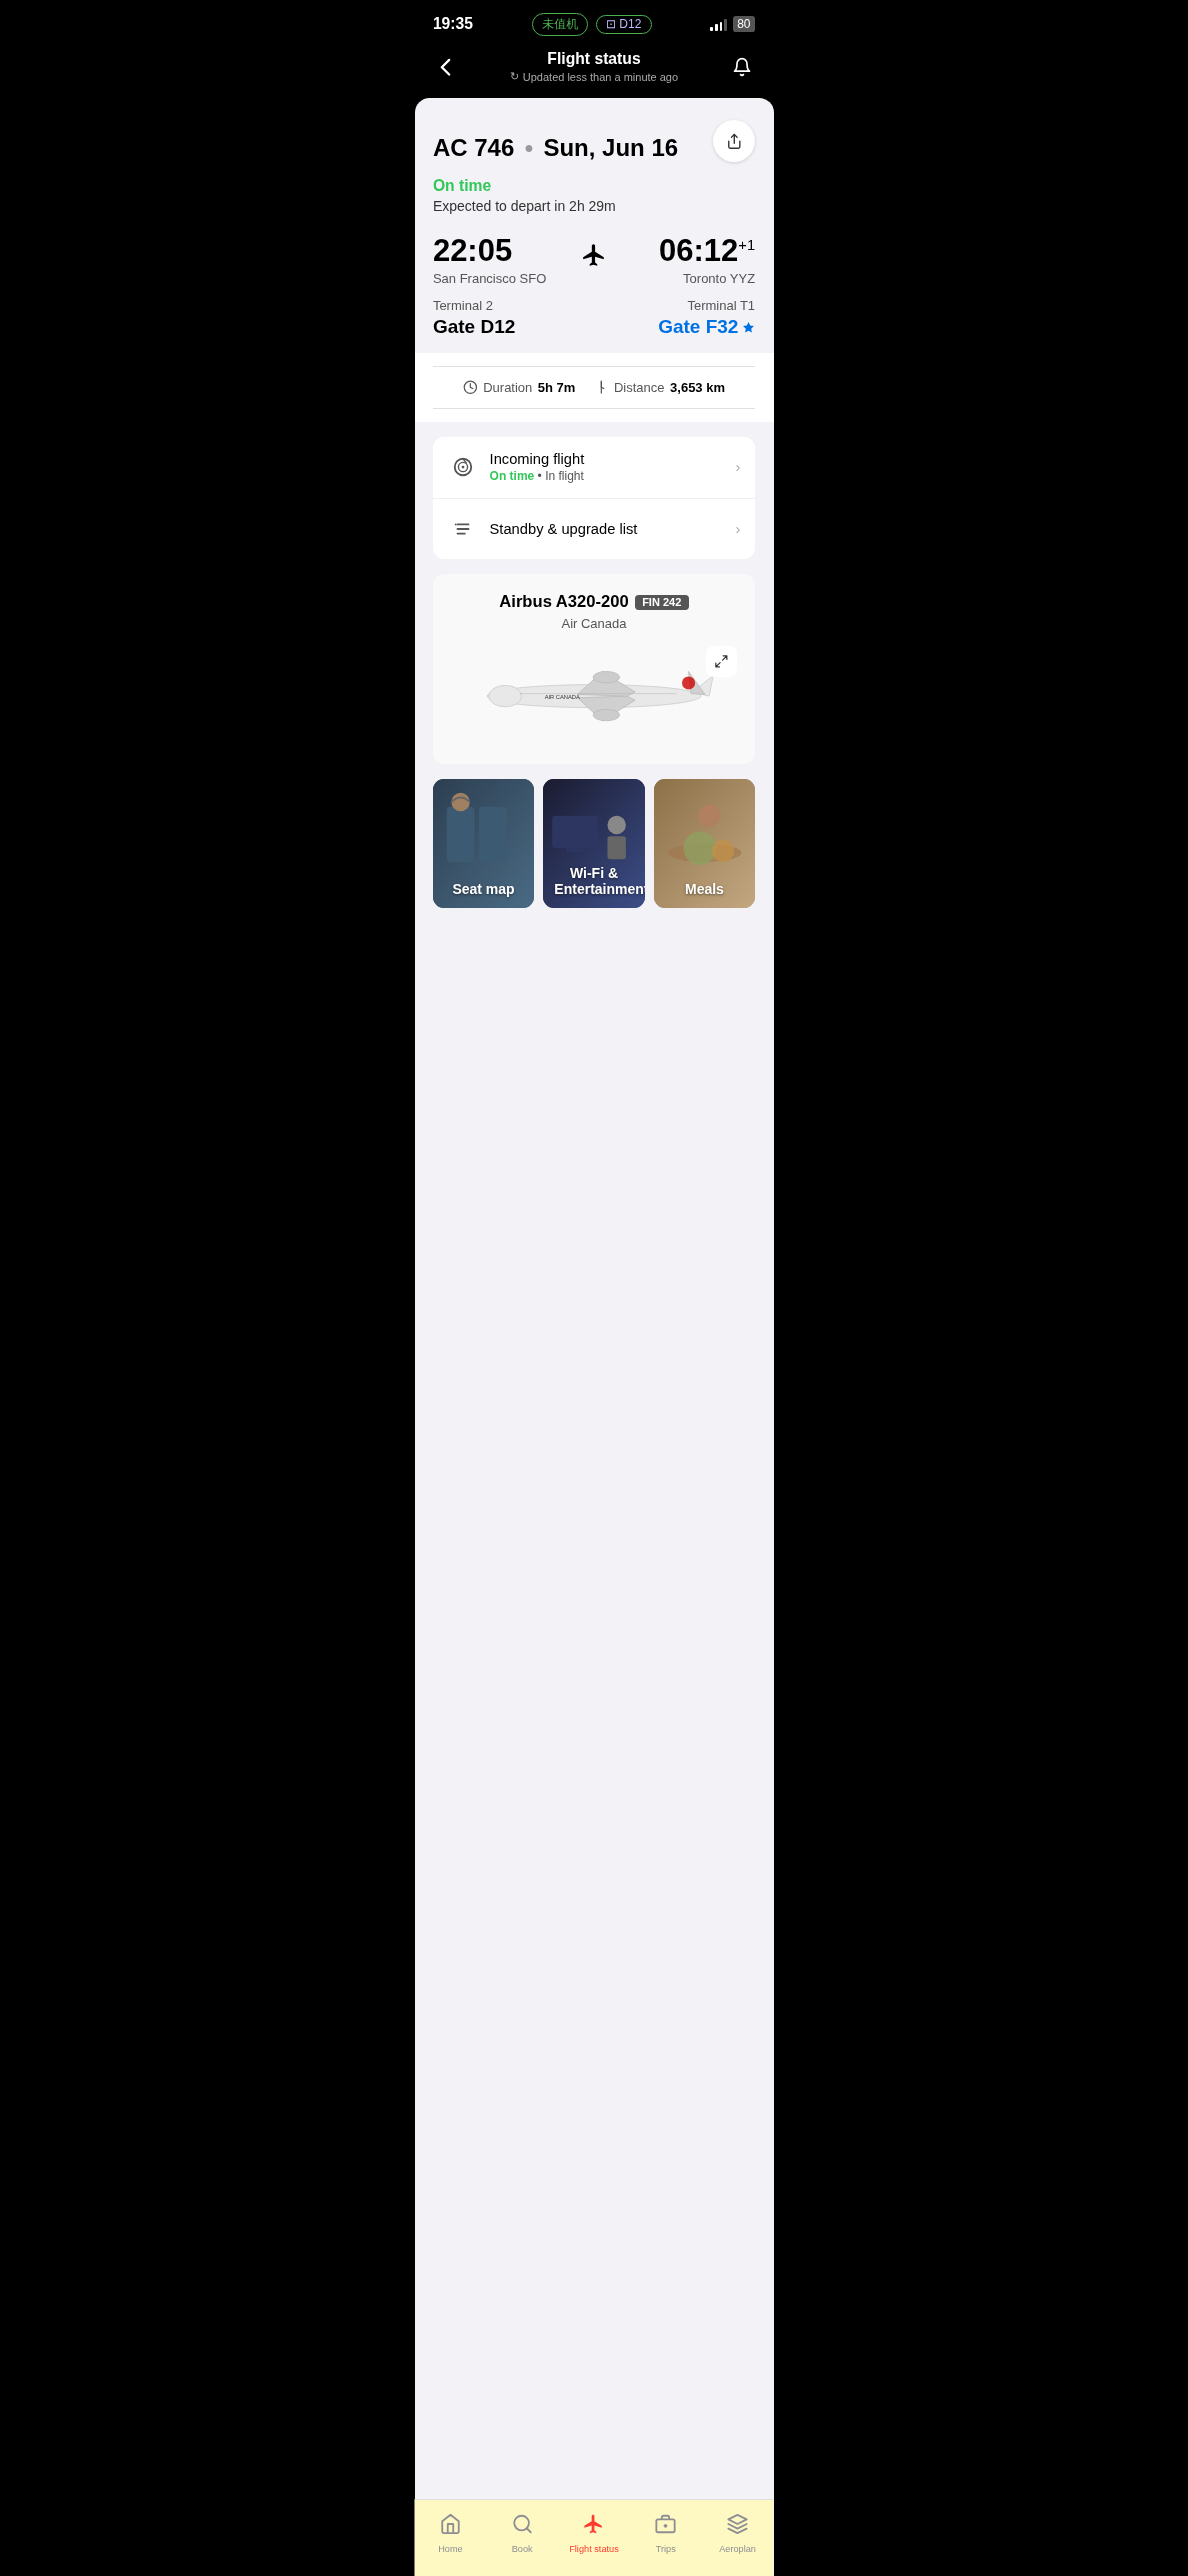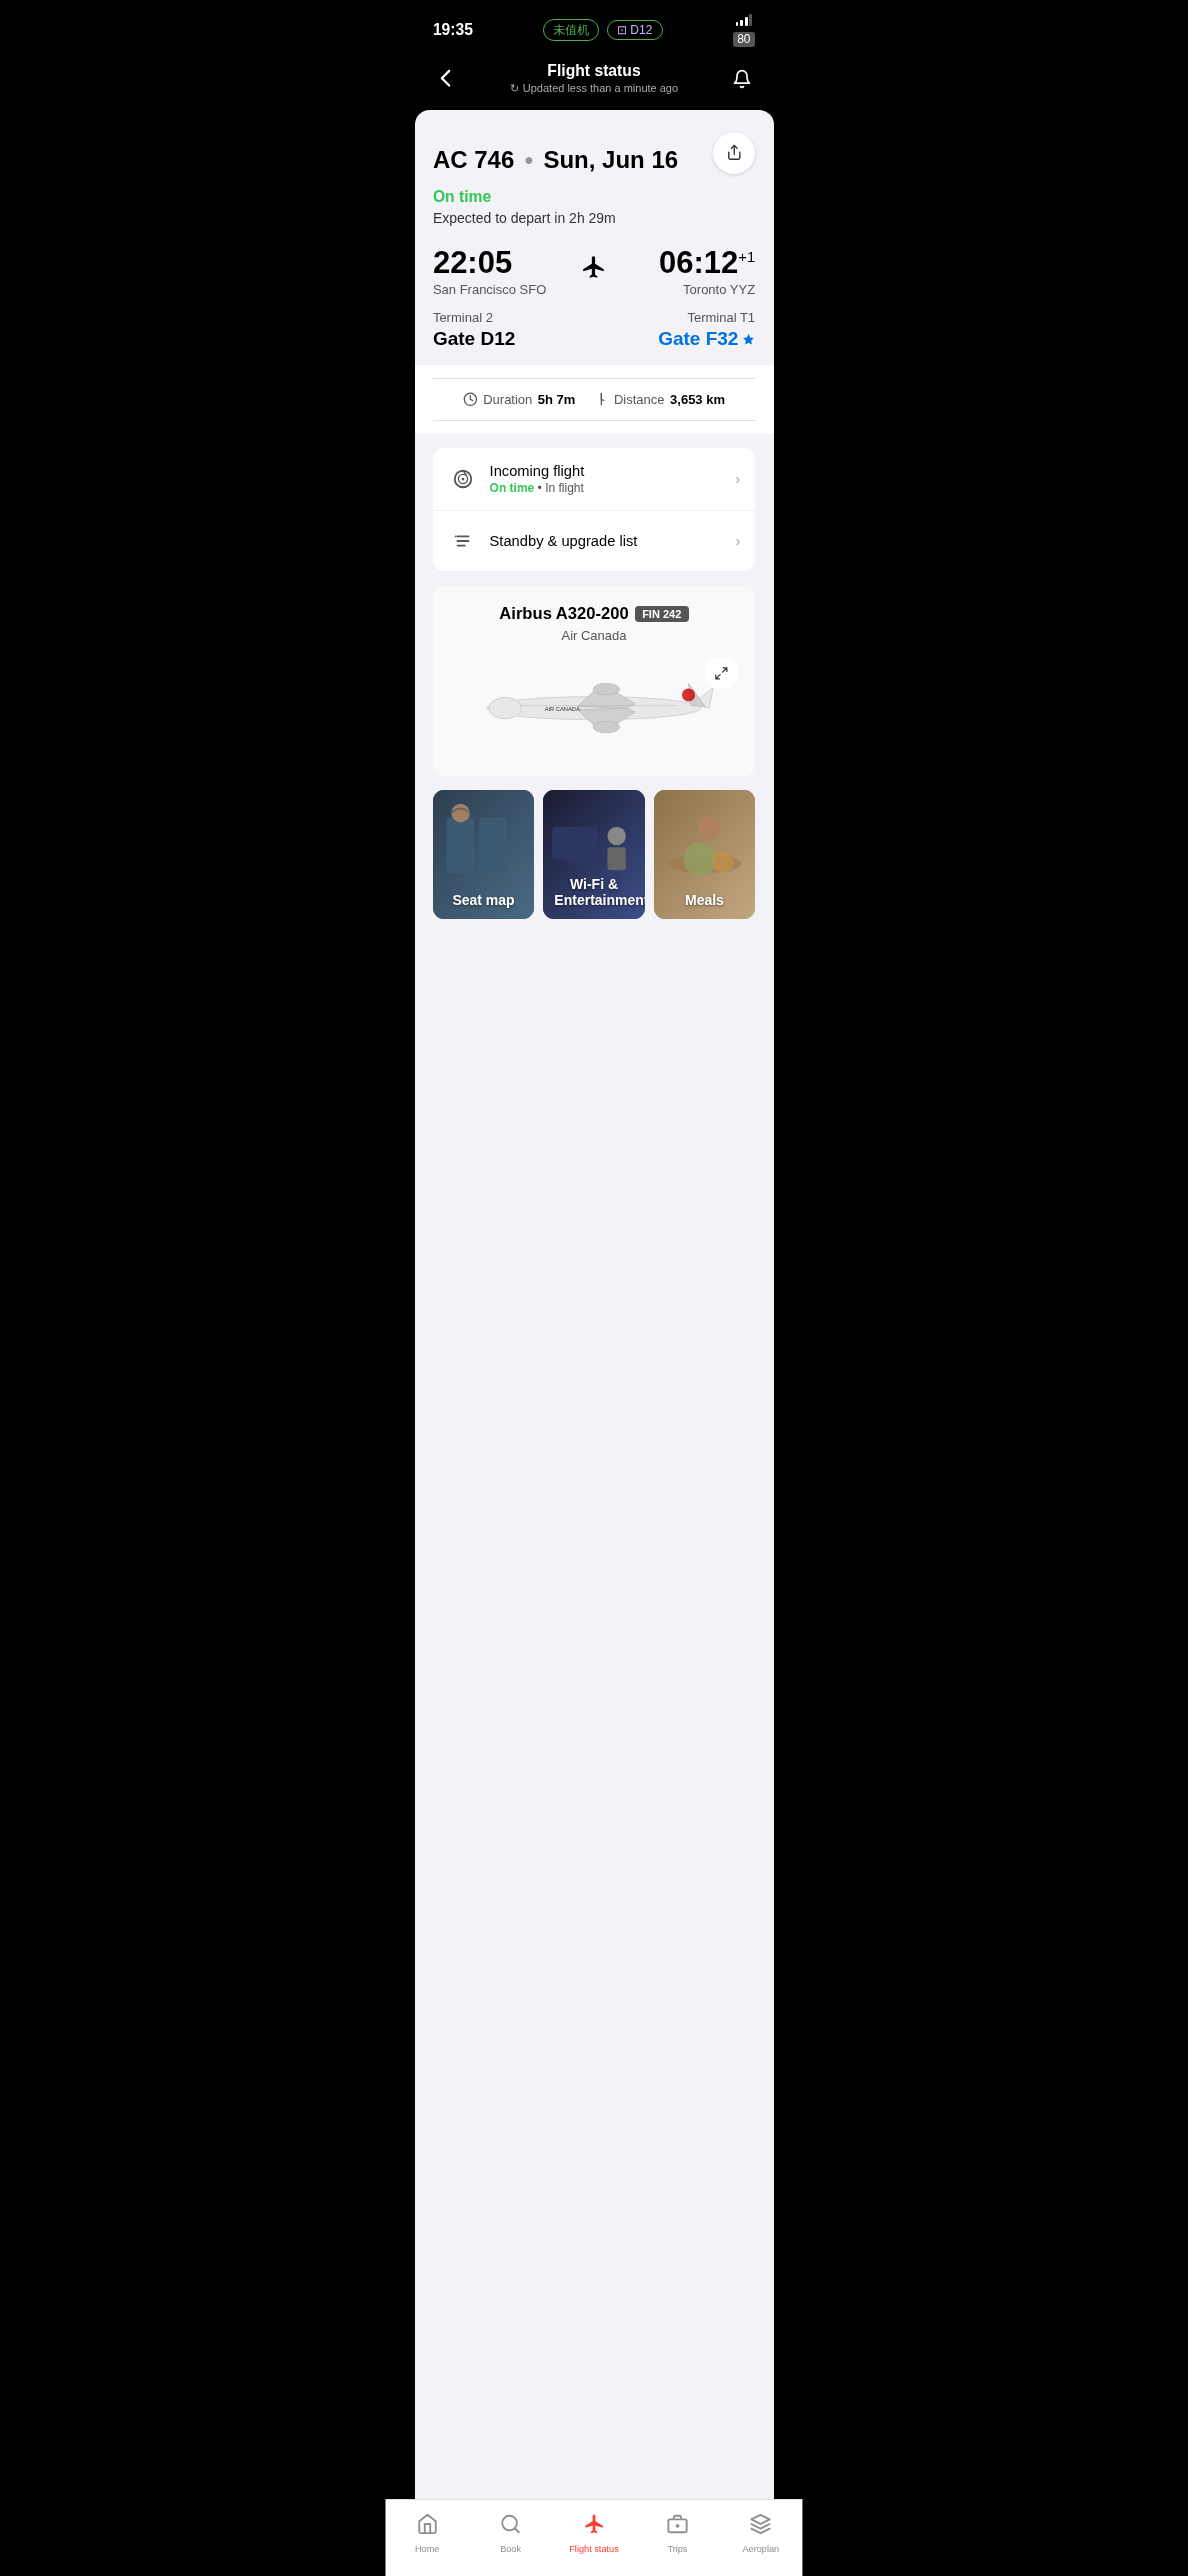"80" .status-right { flex-direction: column -> none }
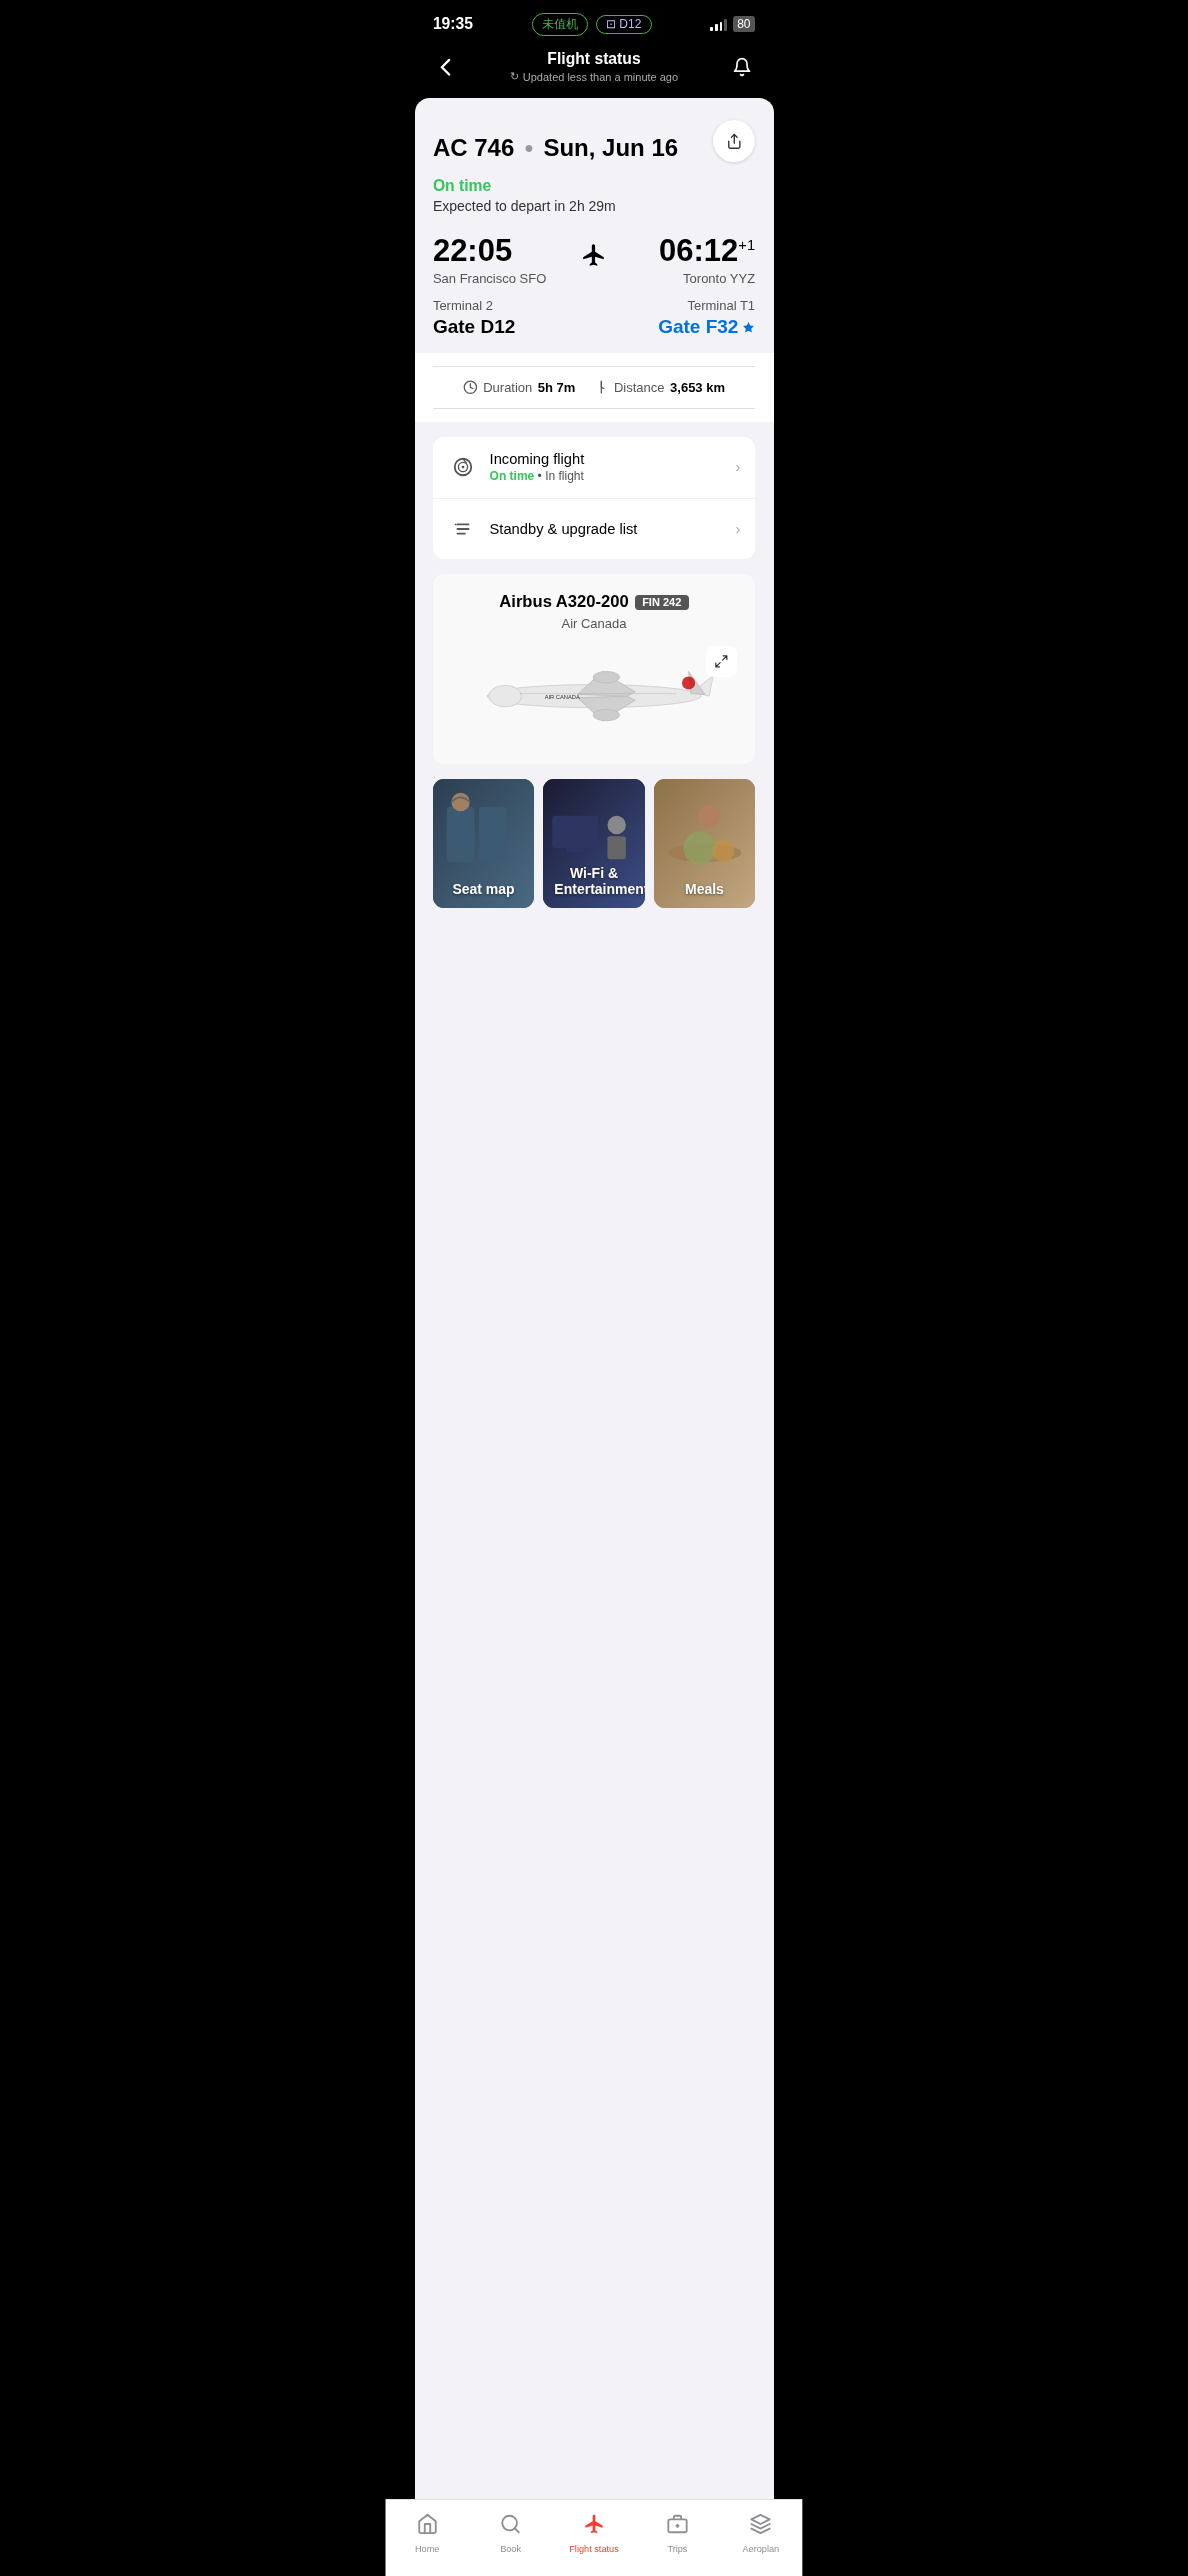"Home" .bottom-nav { background: #ffffff -> #fef9c3; width: 417px -> 359px }
